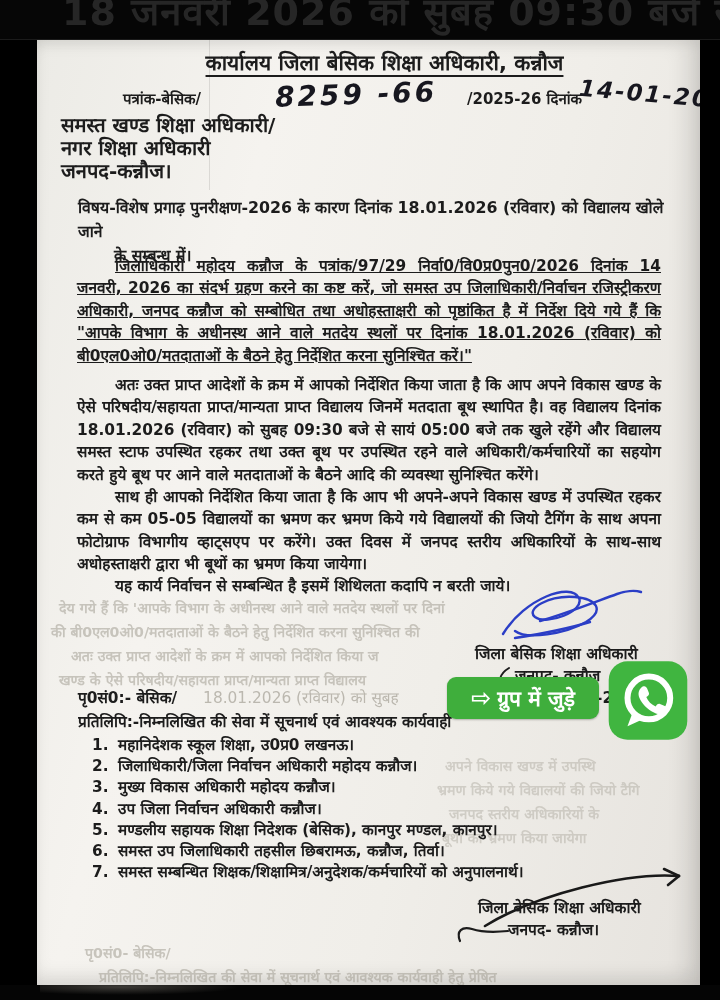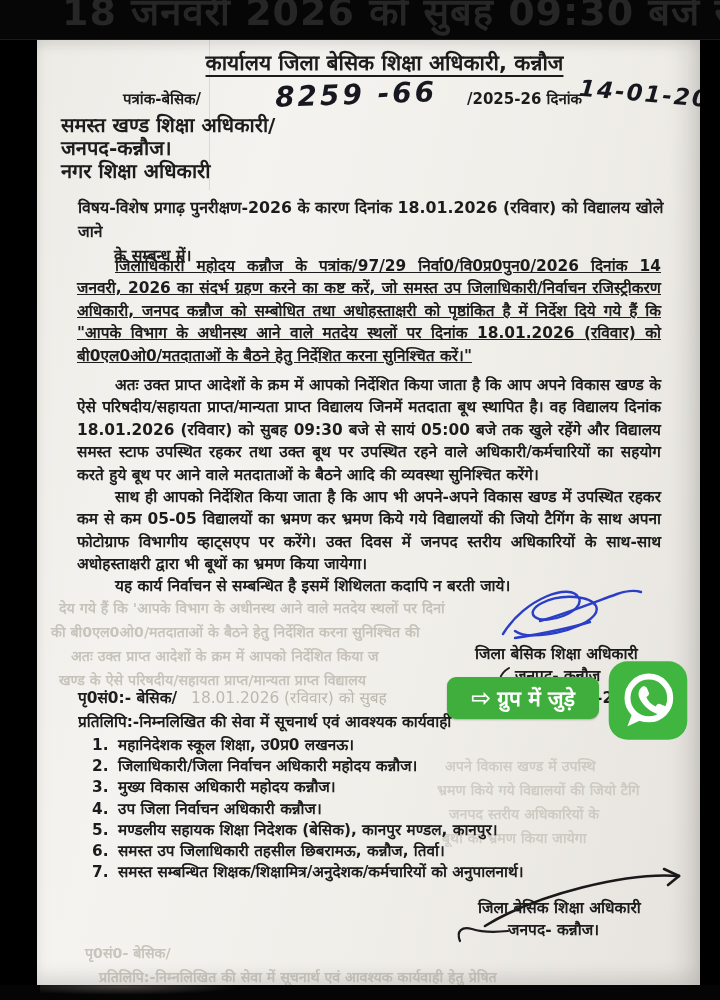"जनपद-कन्नौज।" div { order: before "नगर शिक्षा अधिकारी" -> after "नगर शिक्षा अधिकारी" }
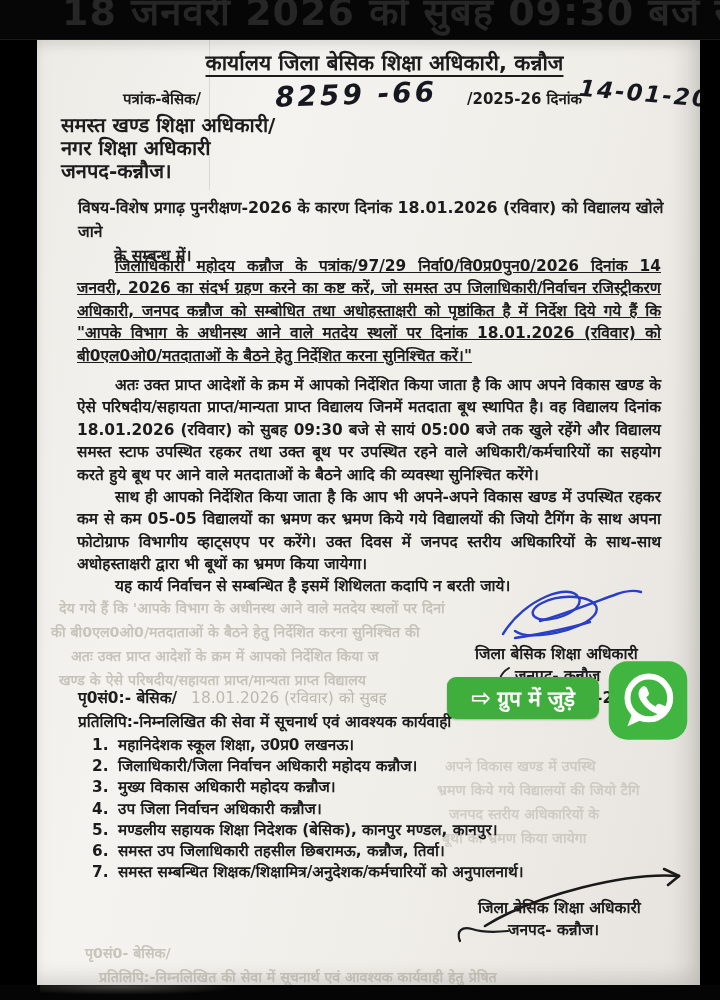"पृ0सं0:- बेसिक/" .pru-row { gap: none -> 12px }
